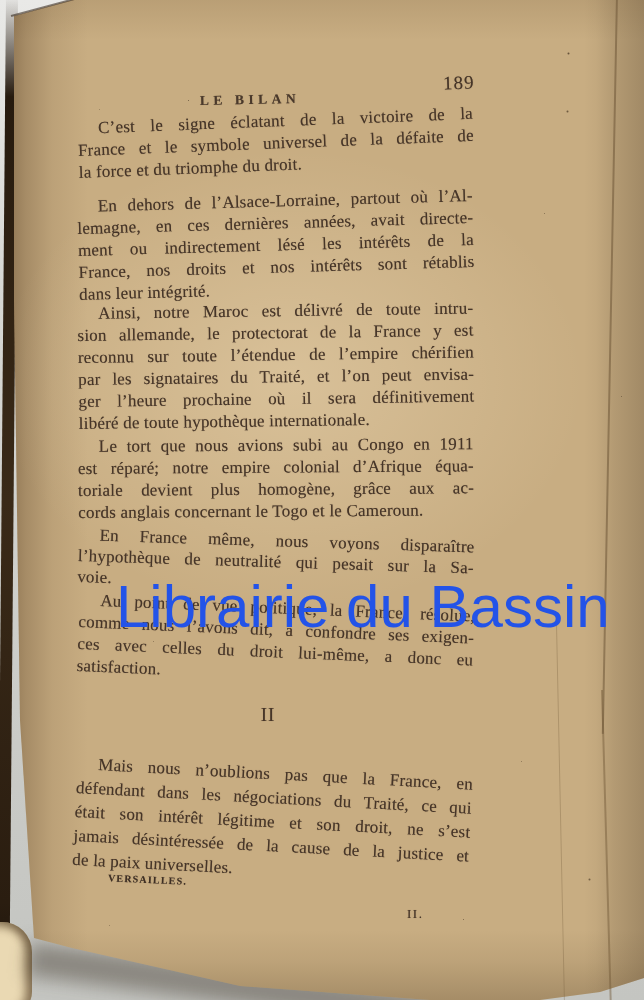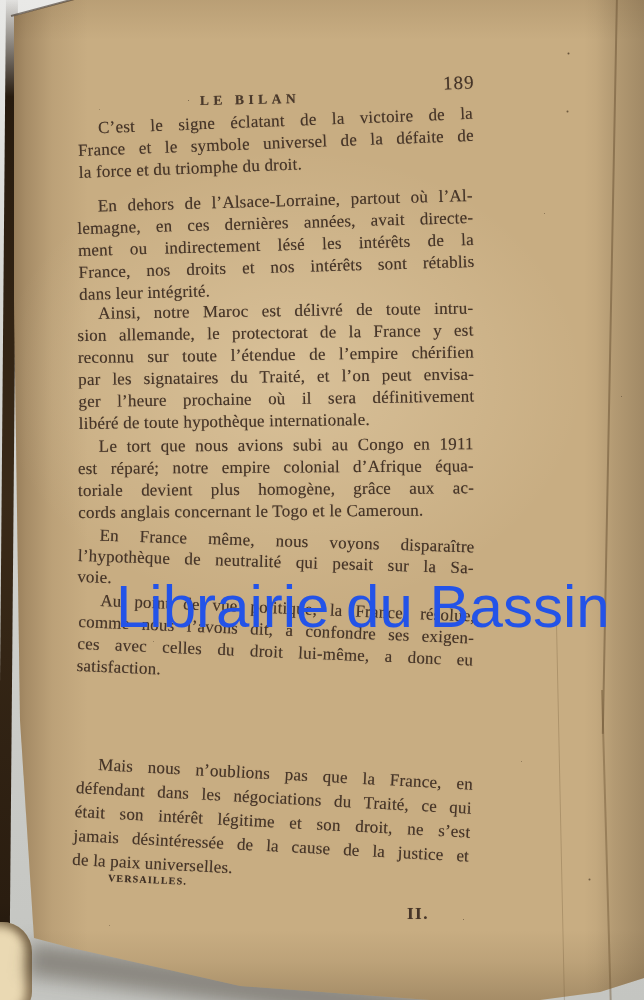"II" div.heading-2 { html: none -> <div>II</div> }
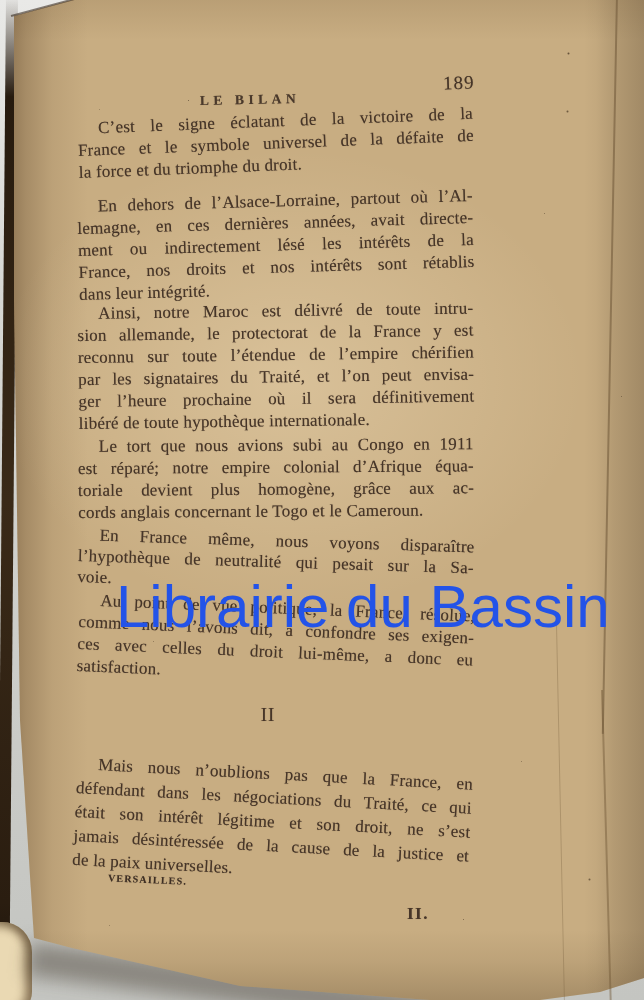"II." .signature-mark { font-size: 17px -> 13px; font-weight: bold -> normal }
